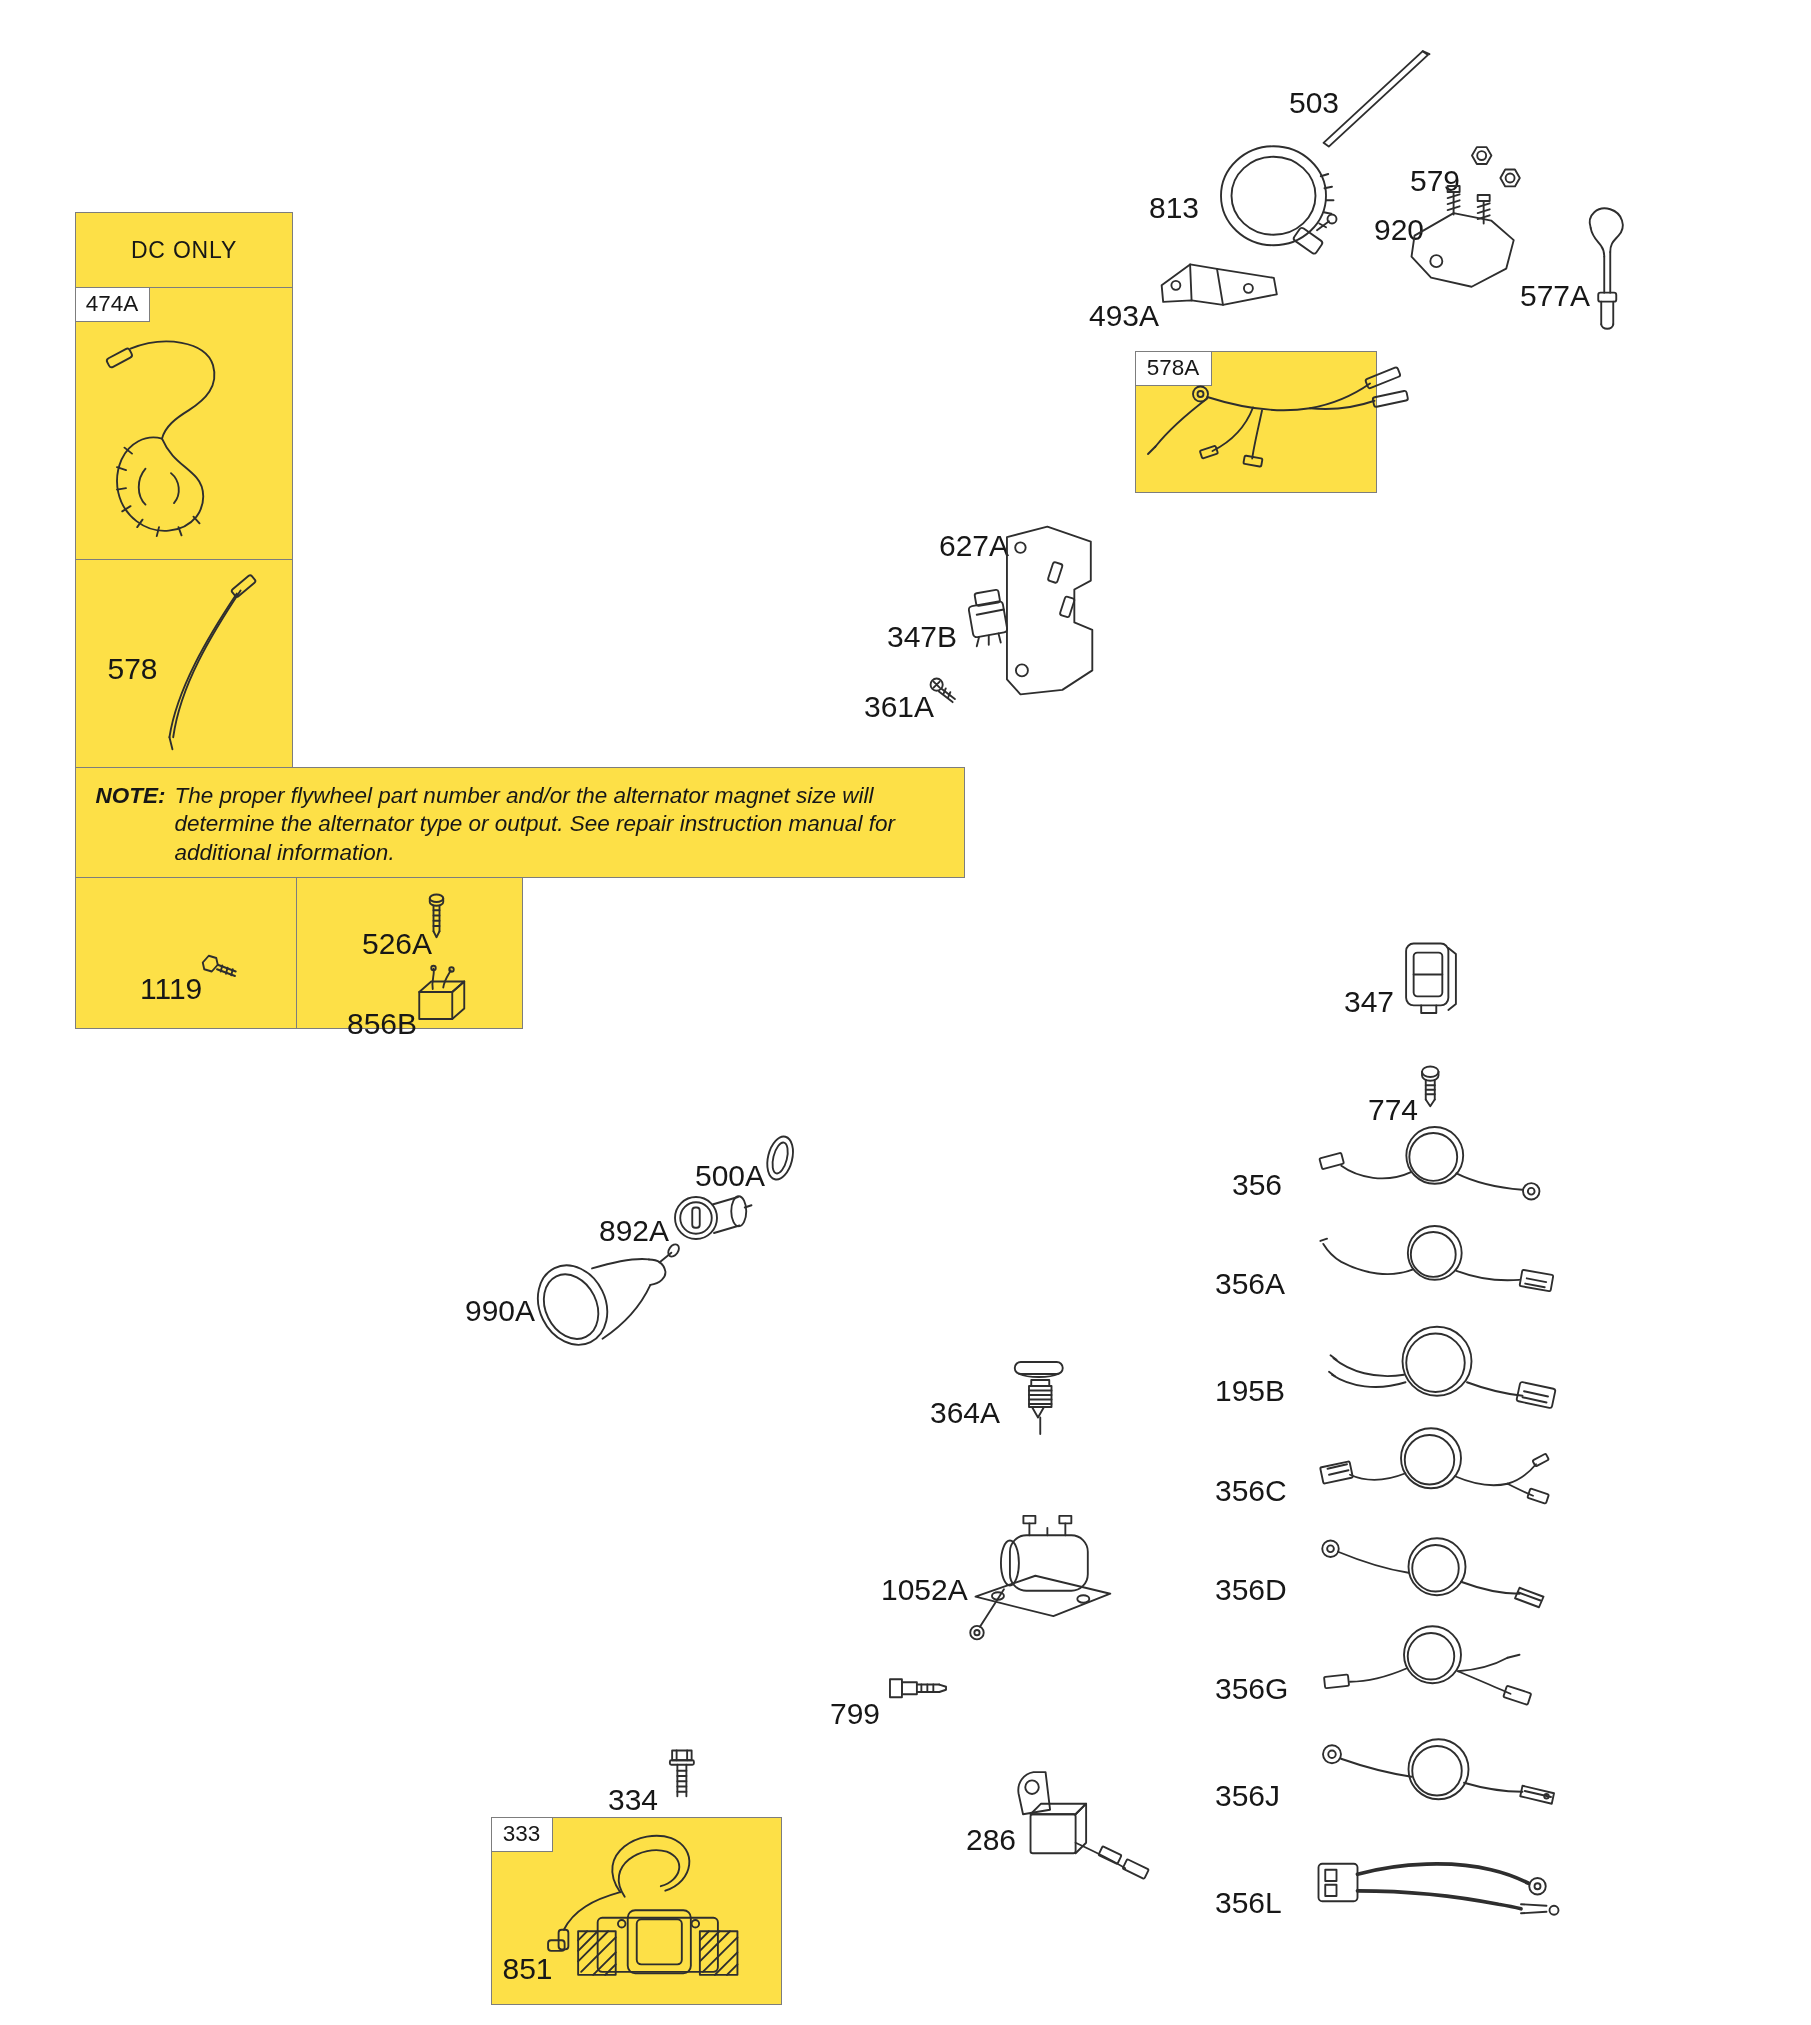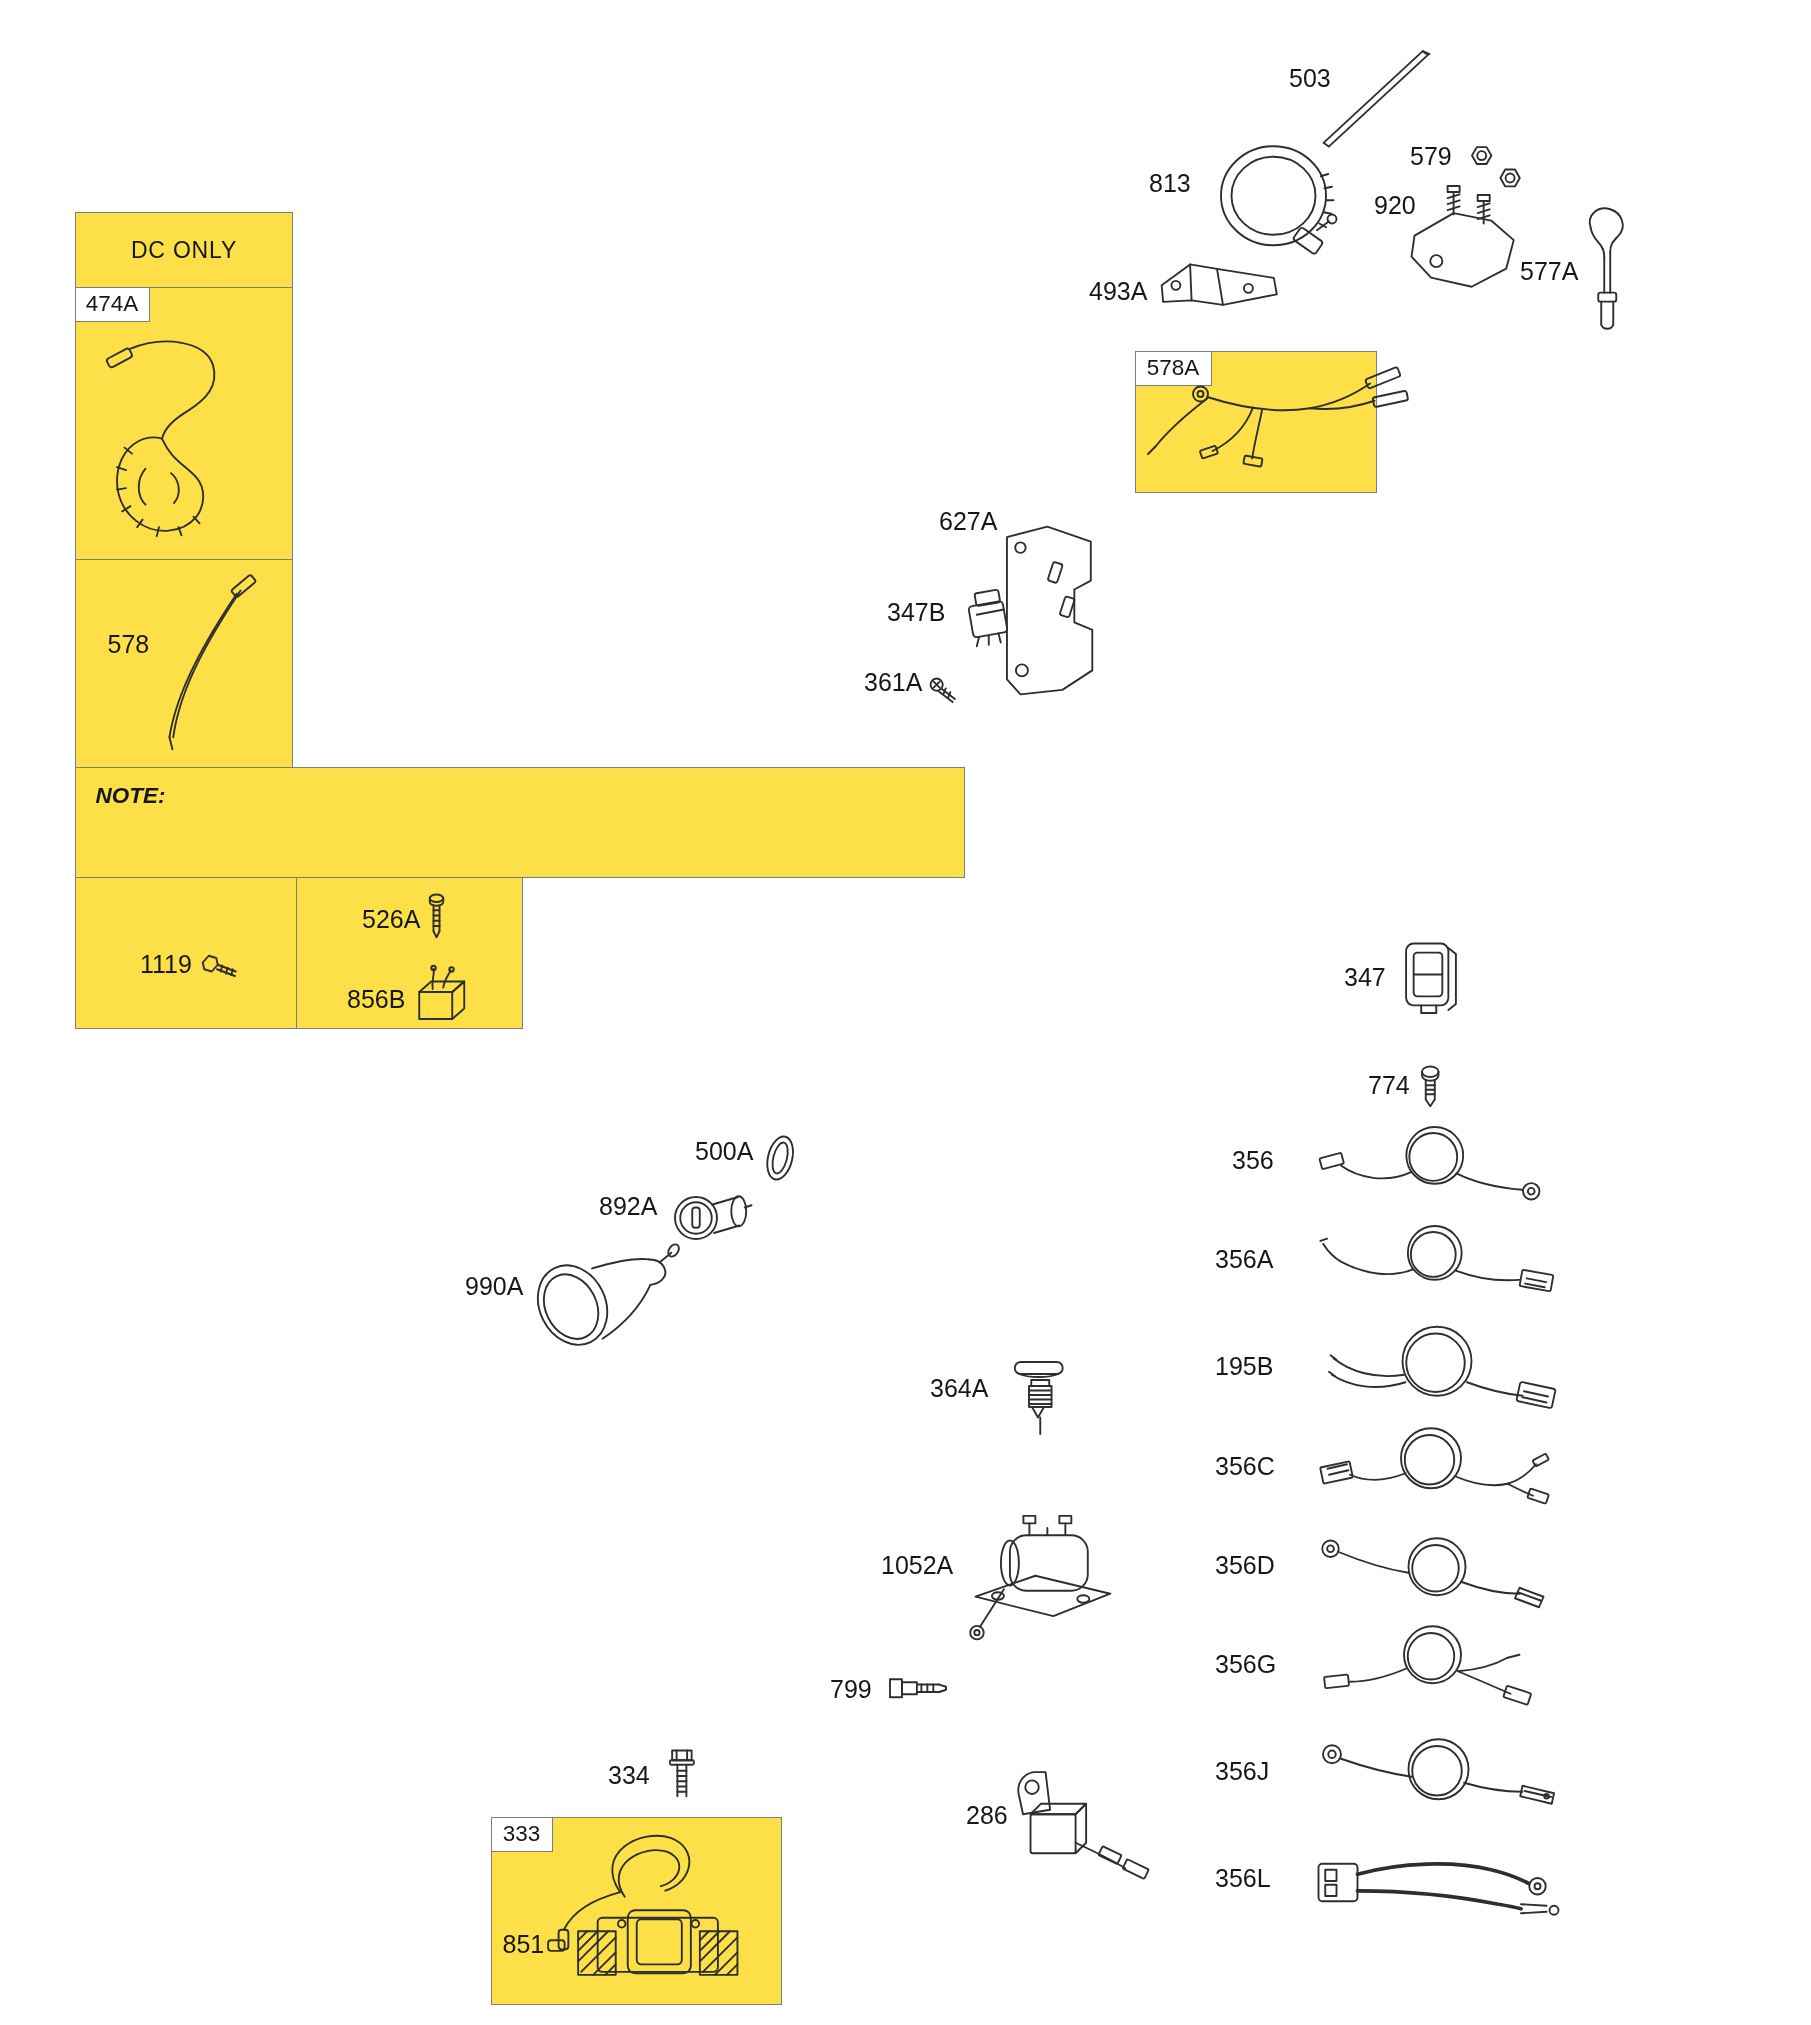"503" .lbl { font-size: 25px -> 30px; margin-top: none -> 24px }
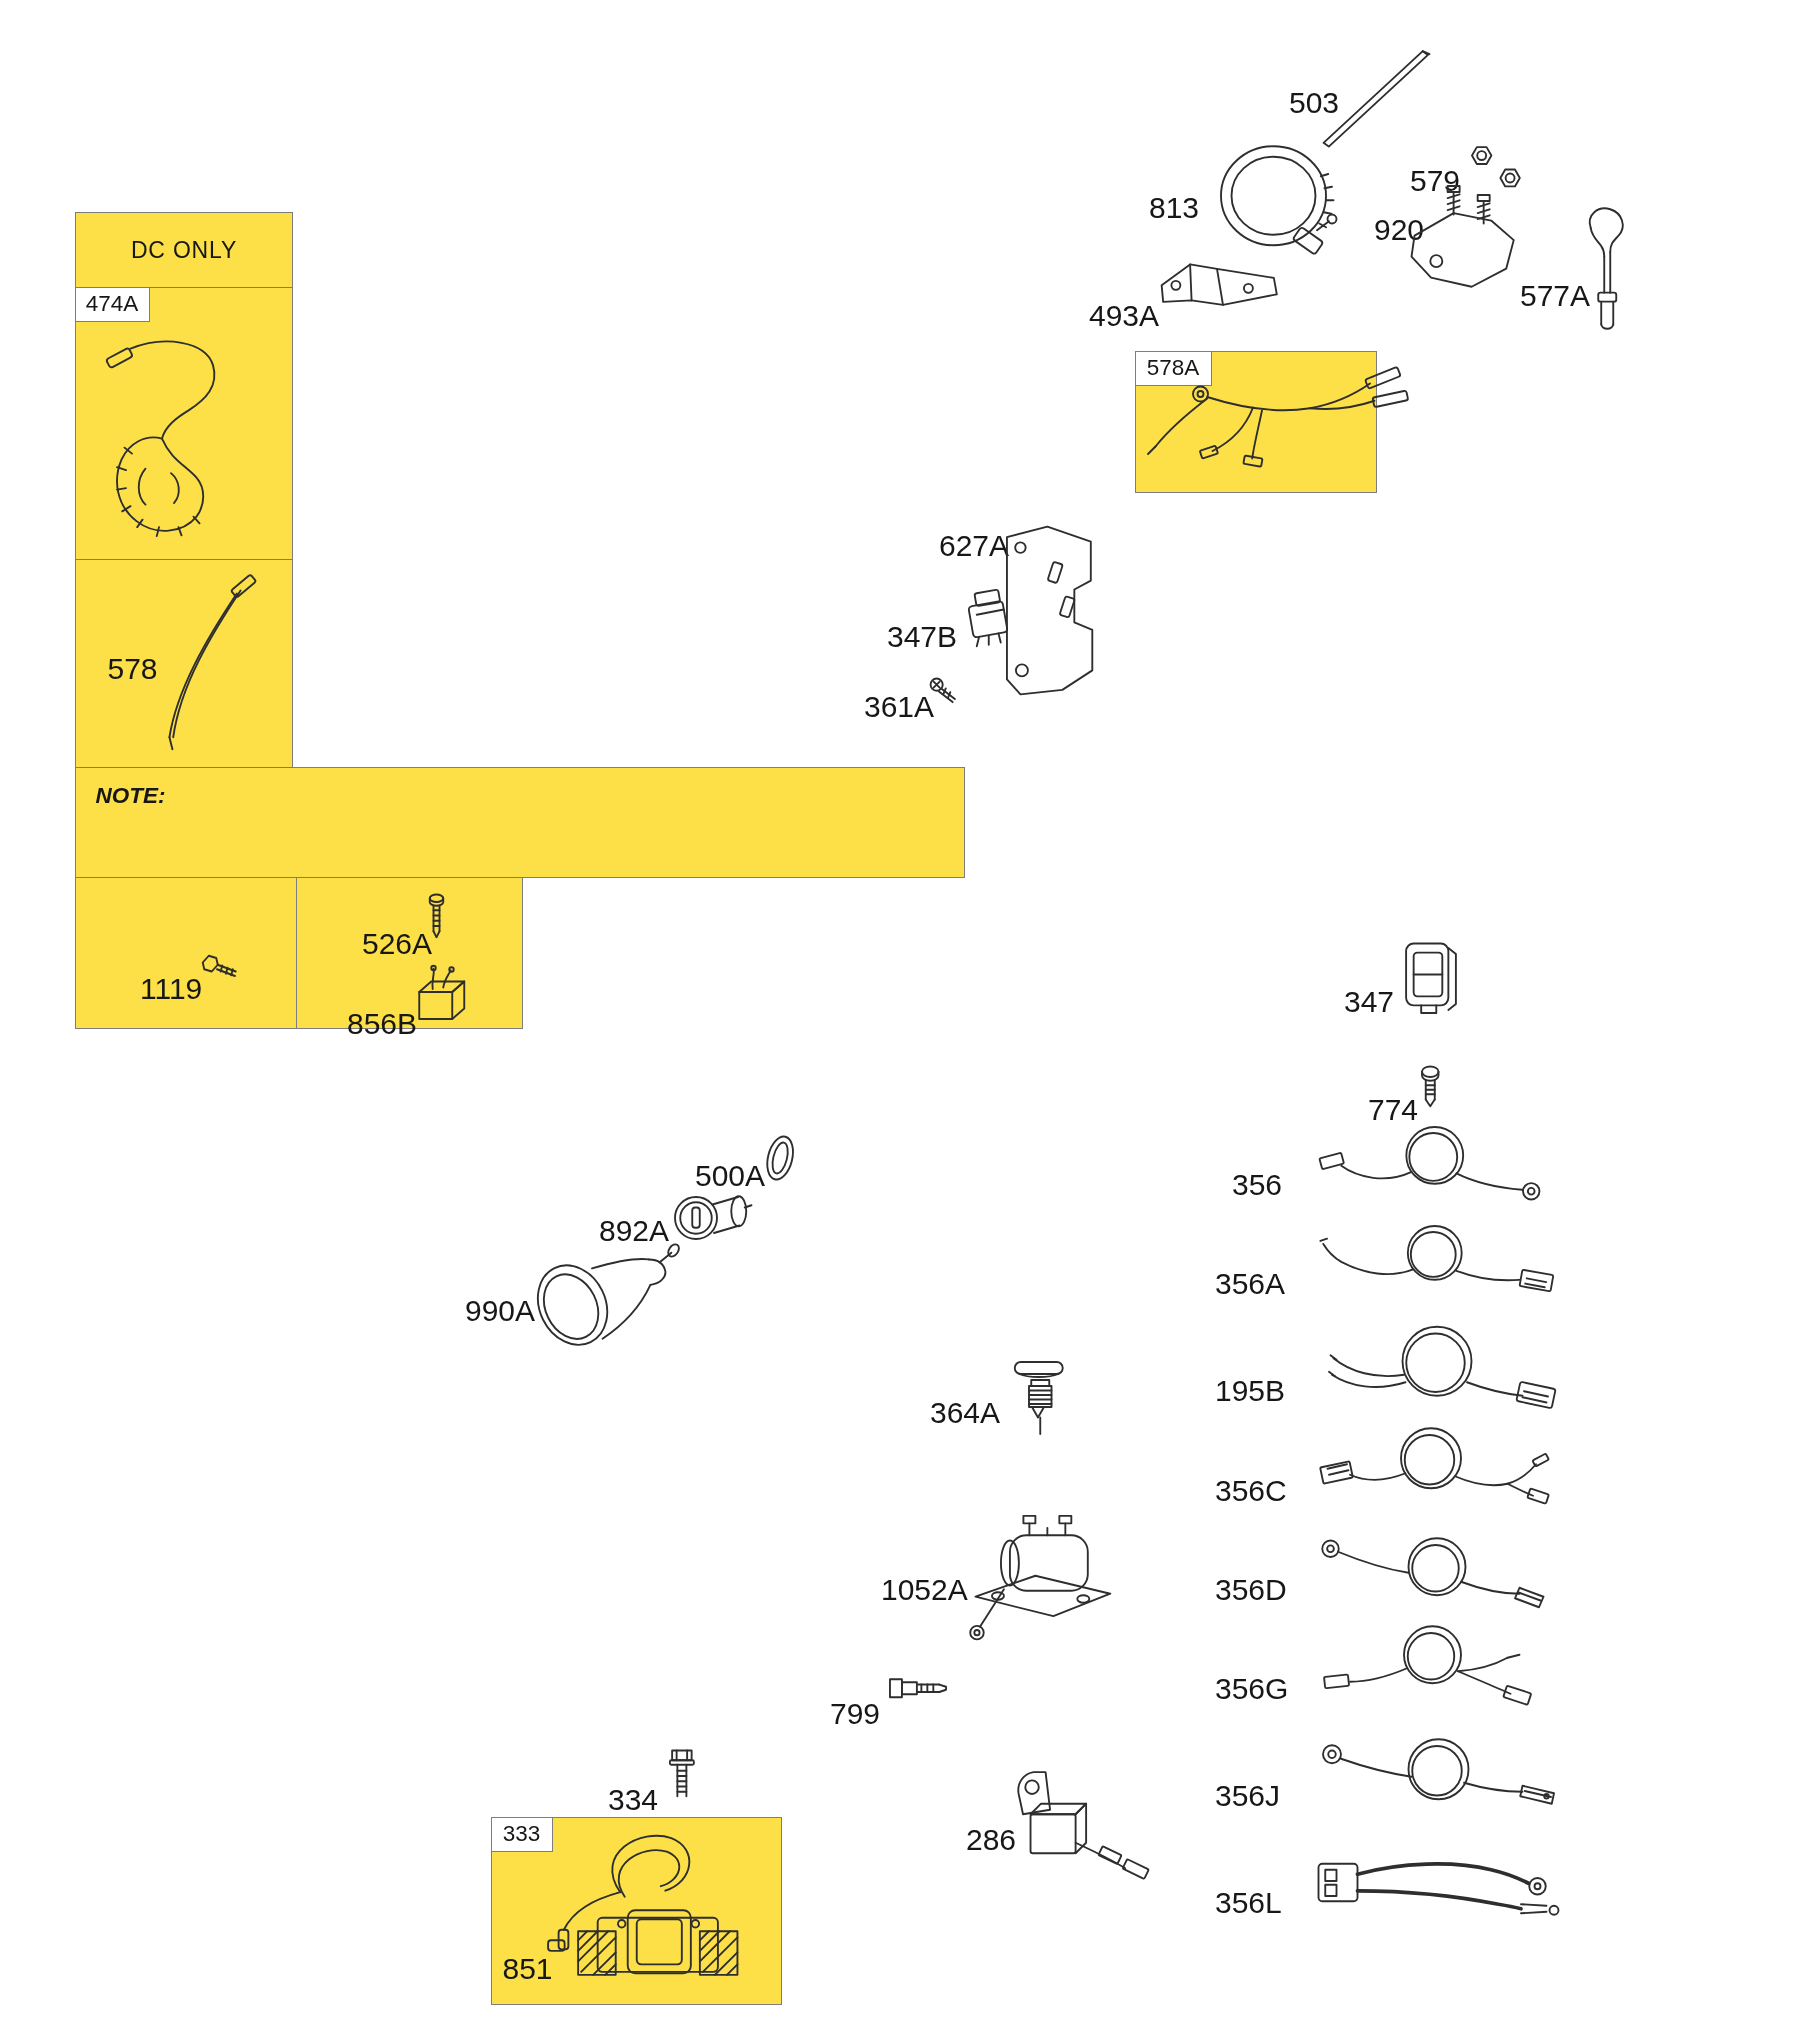"The proper flywheel part number" span.note-body { html: none -> <span>The proper flywheel part number and/or the alternator magnet size will determine the alternator type or output. See repair instruction manual for additional information.</span> }
